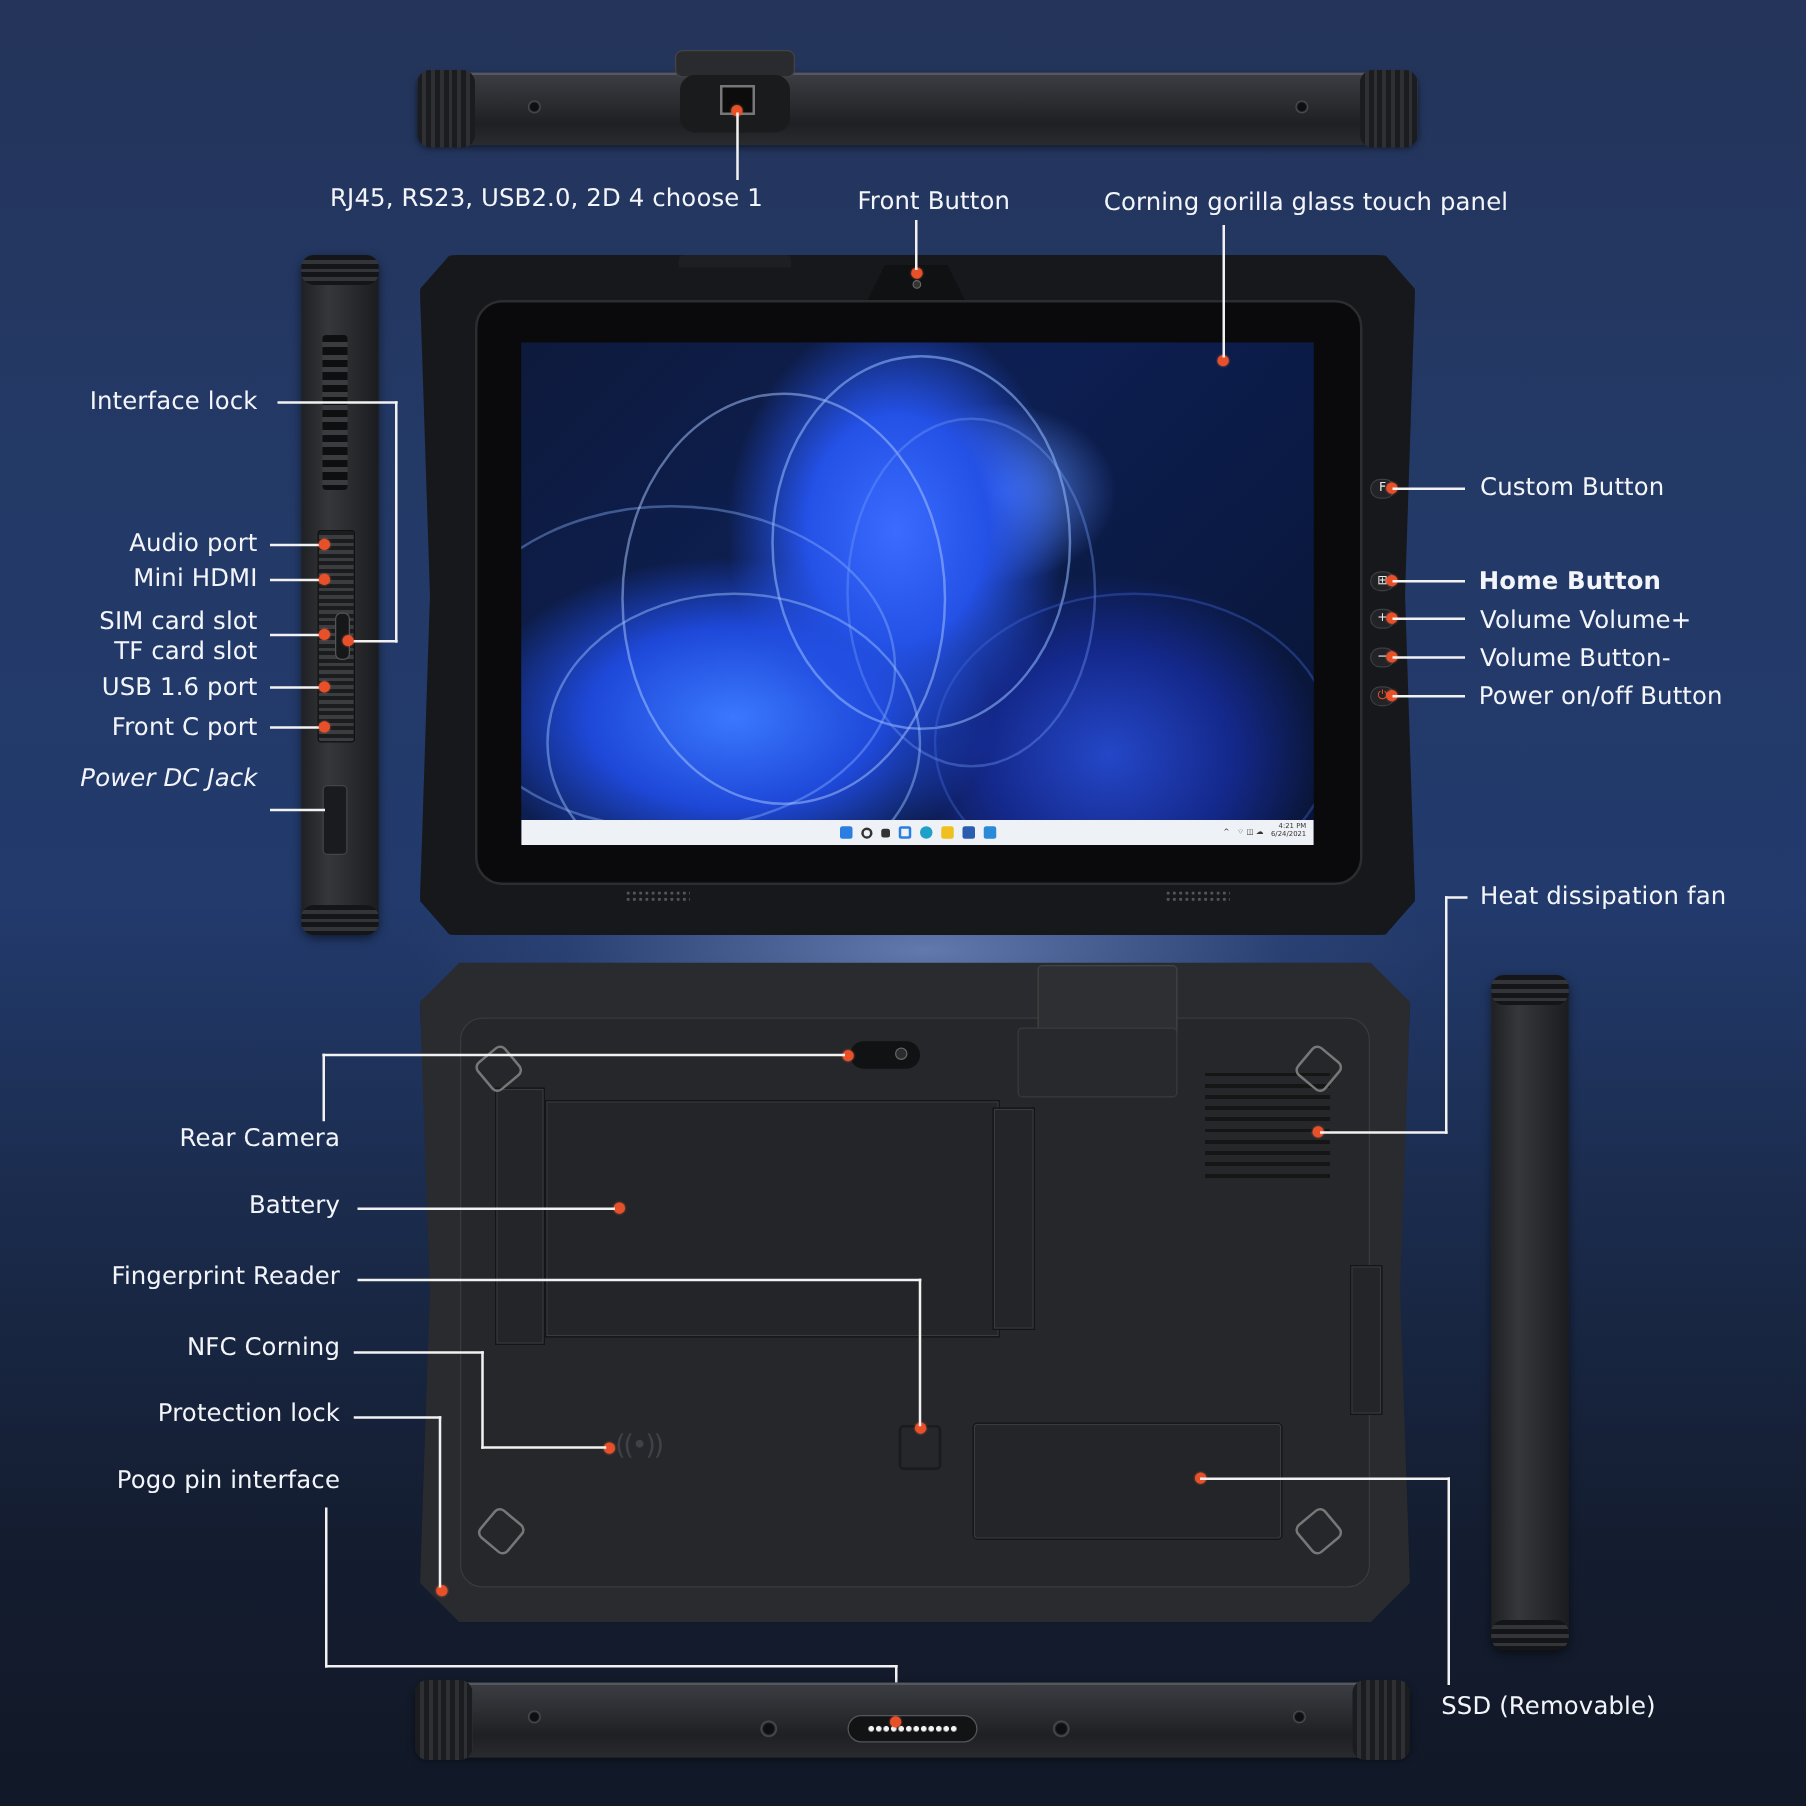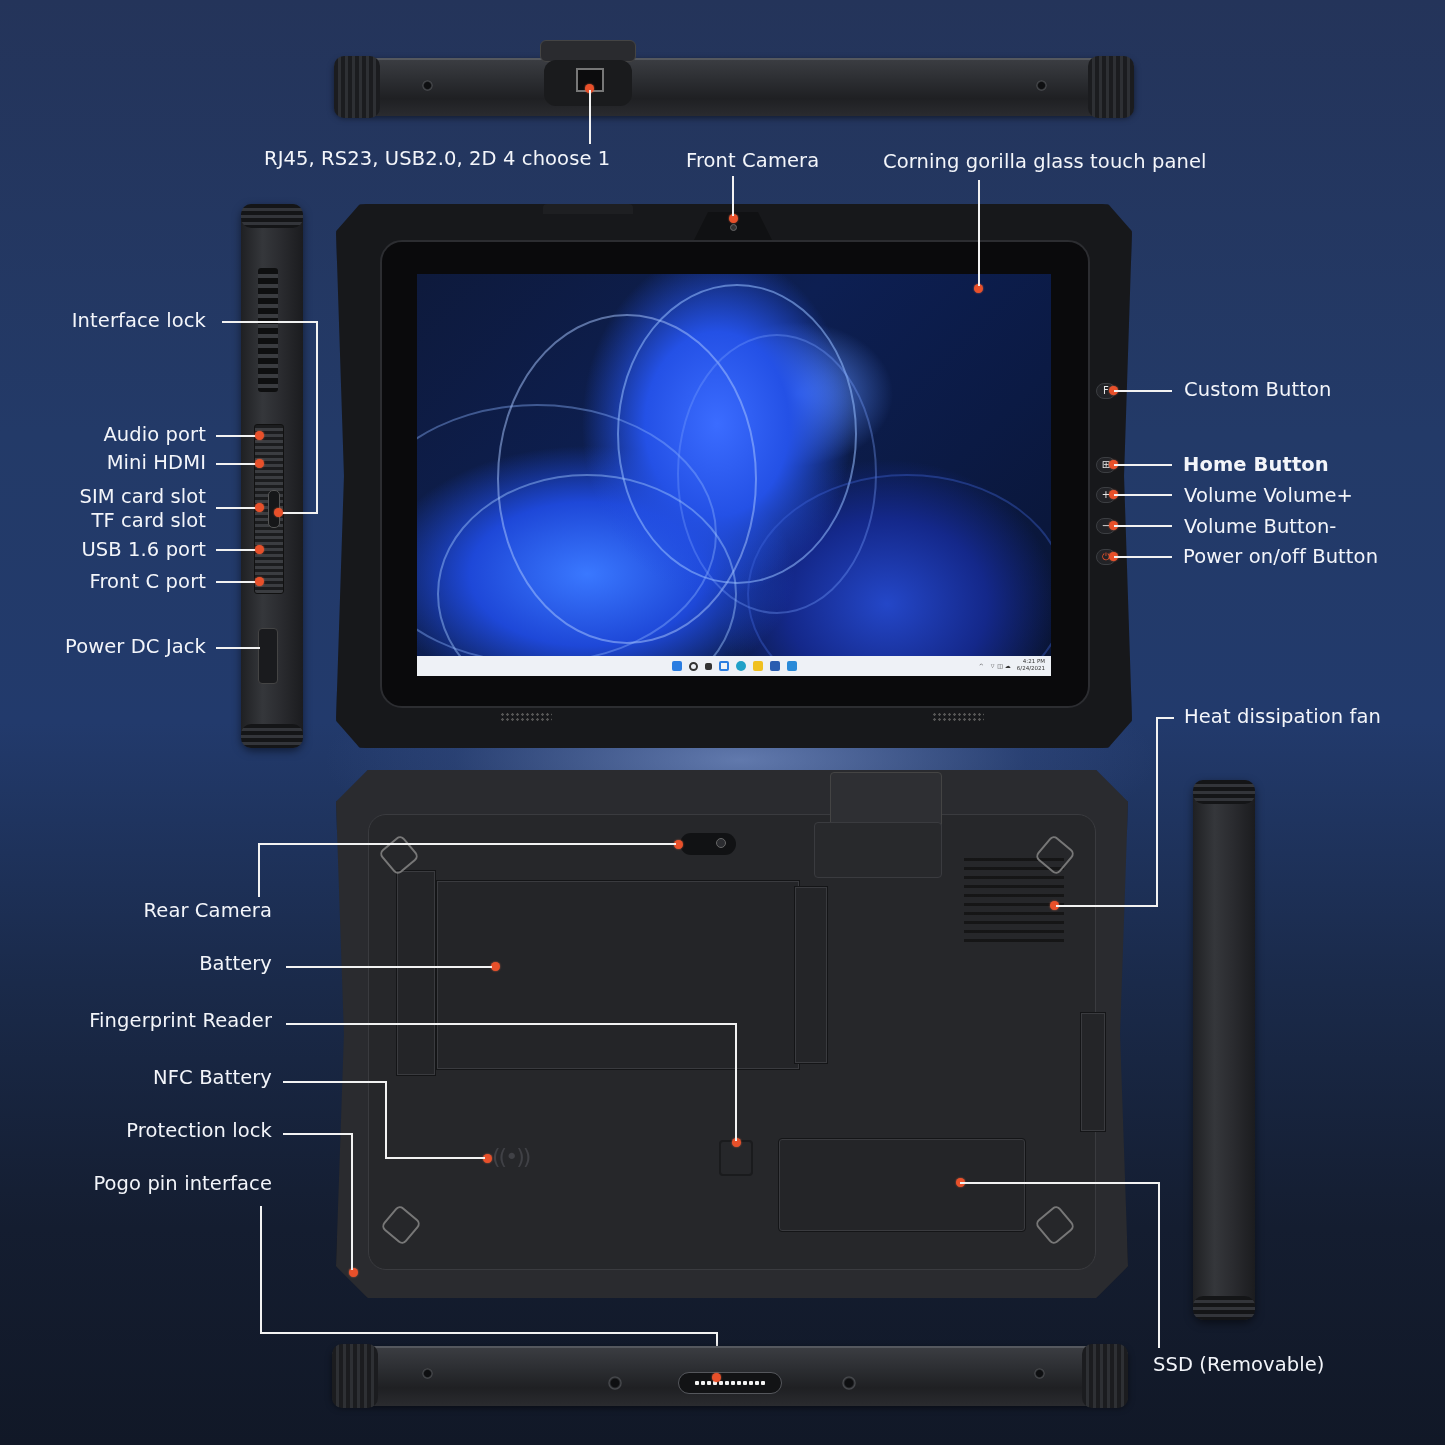"Front Camera" div.label { text: Camera -> Button }
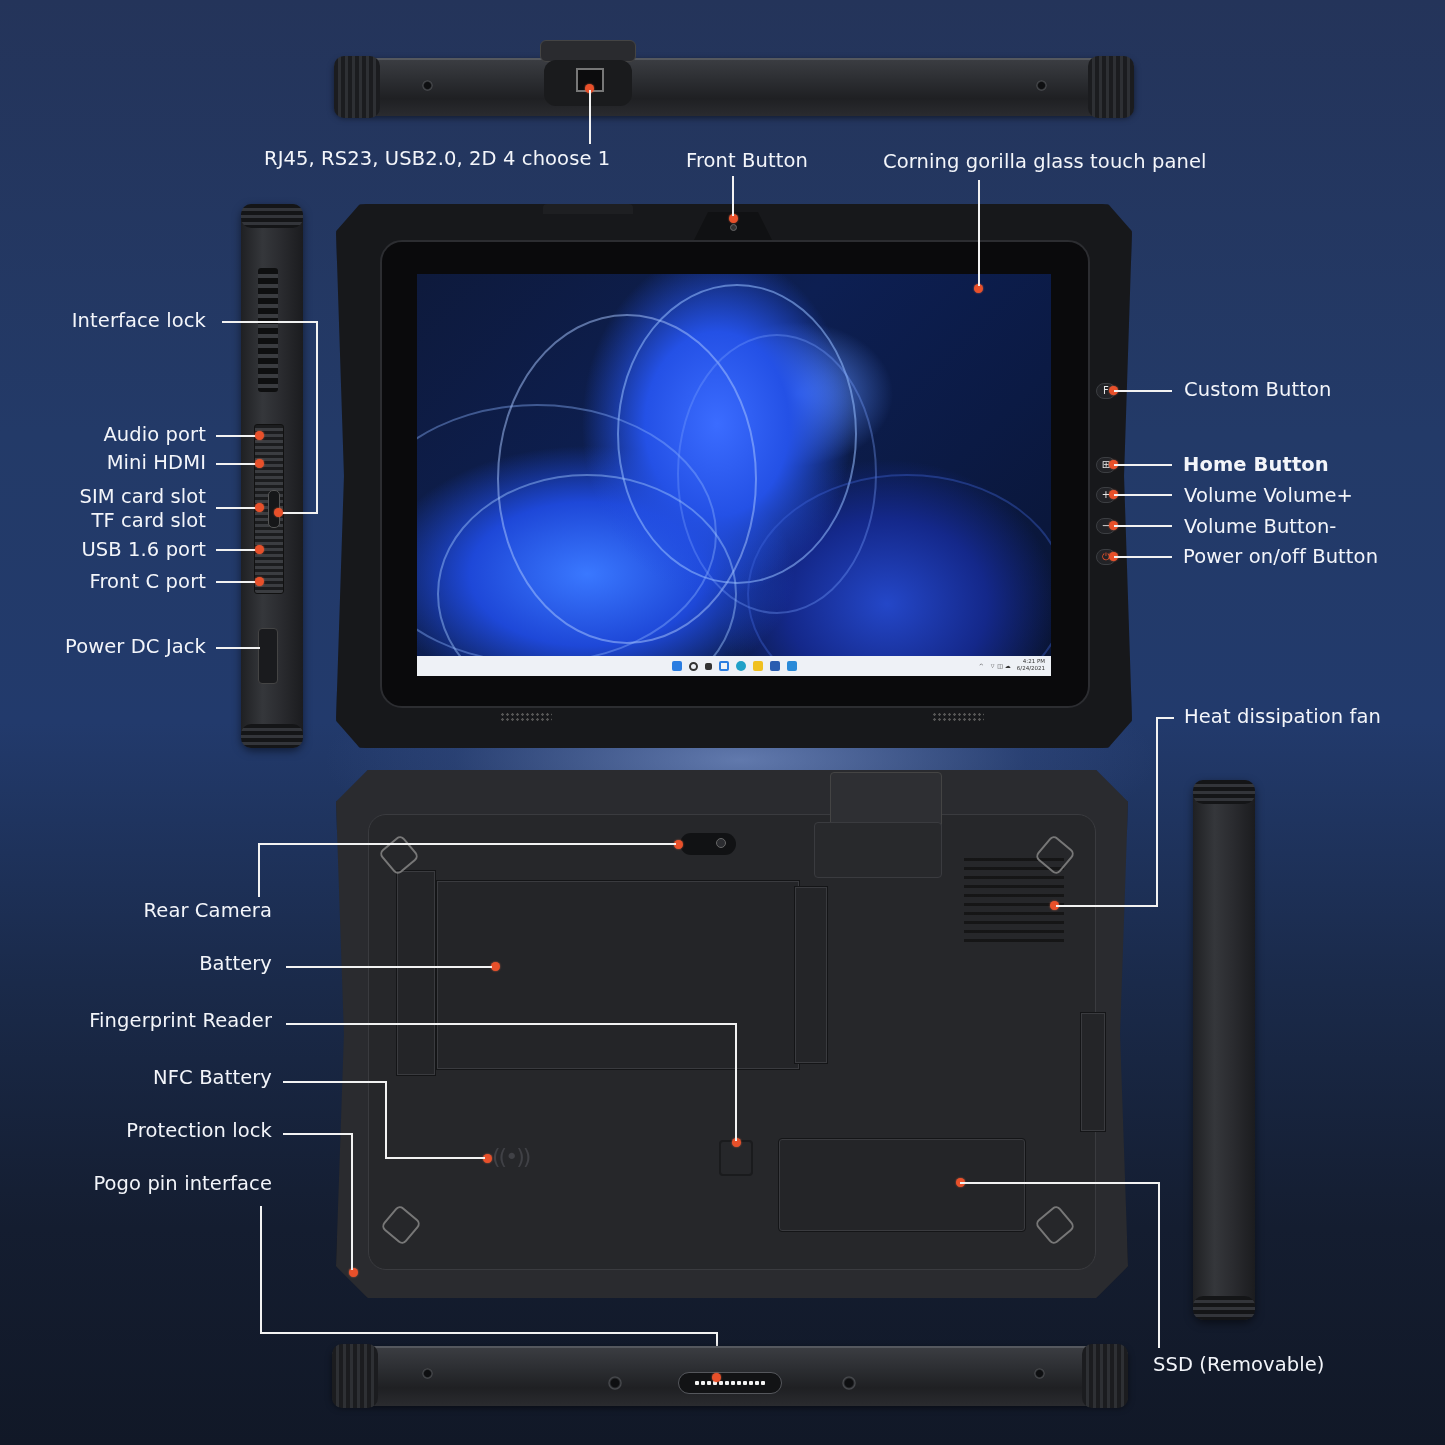"Power DC Jack" div.label { font-style: none -> italic; top: 635px -> 611px }
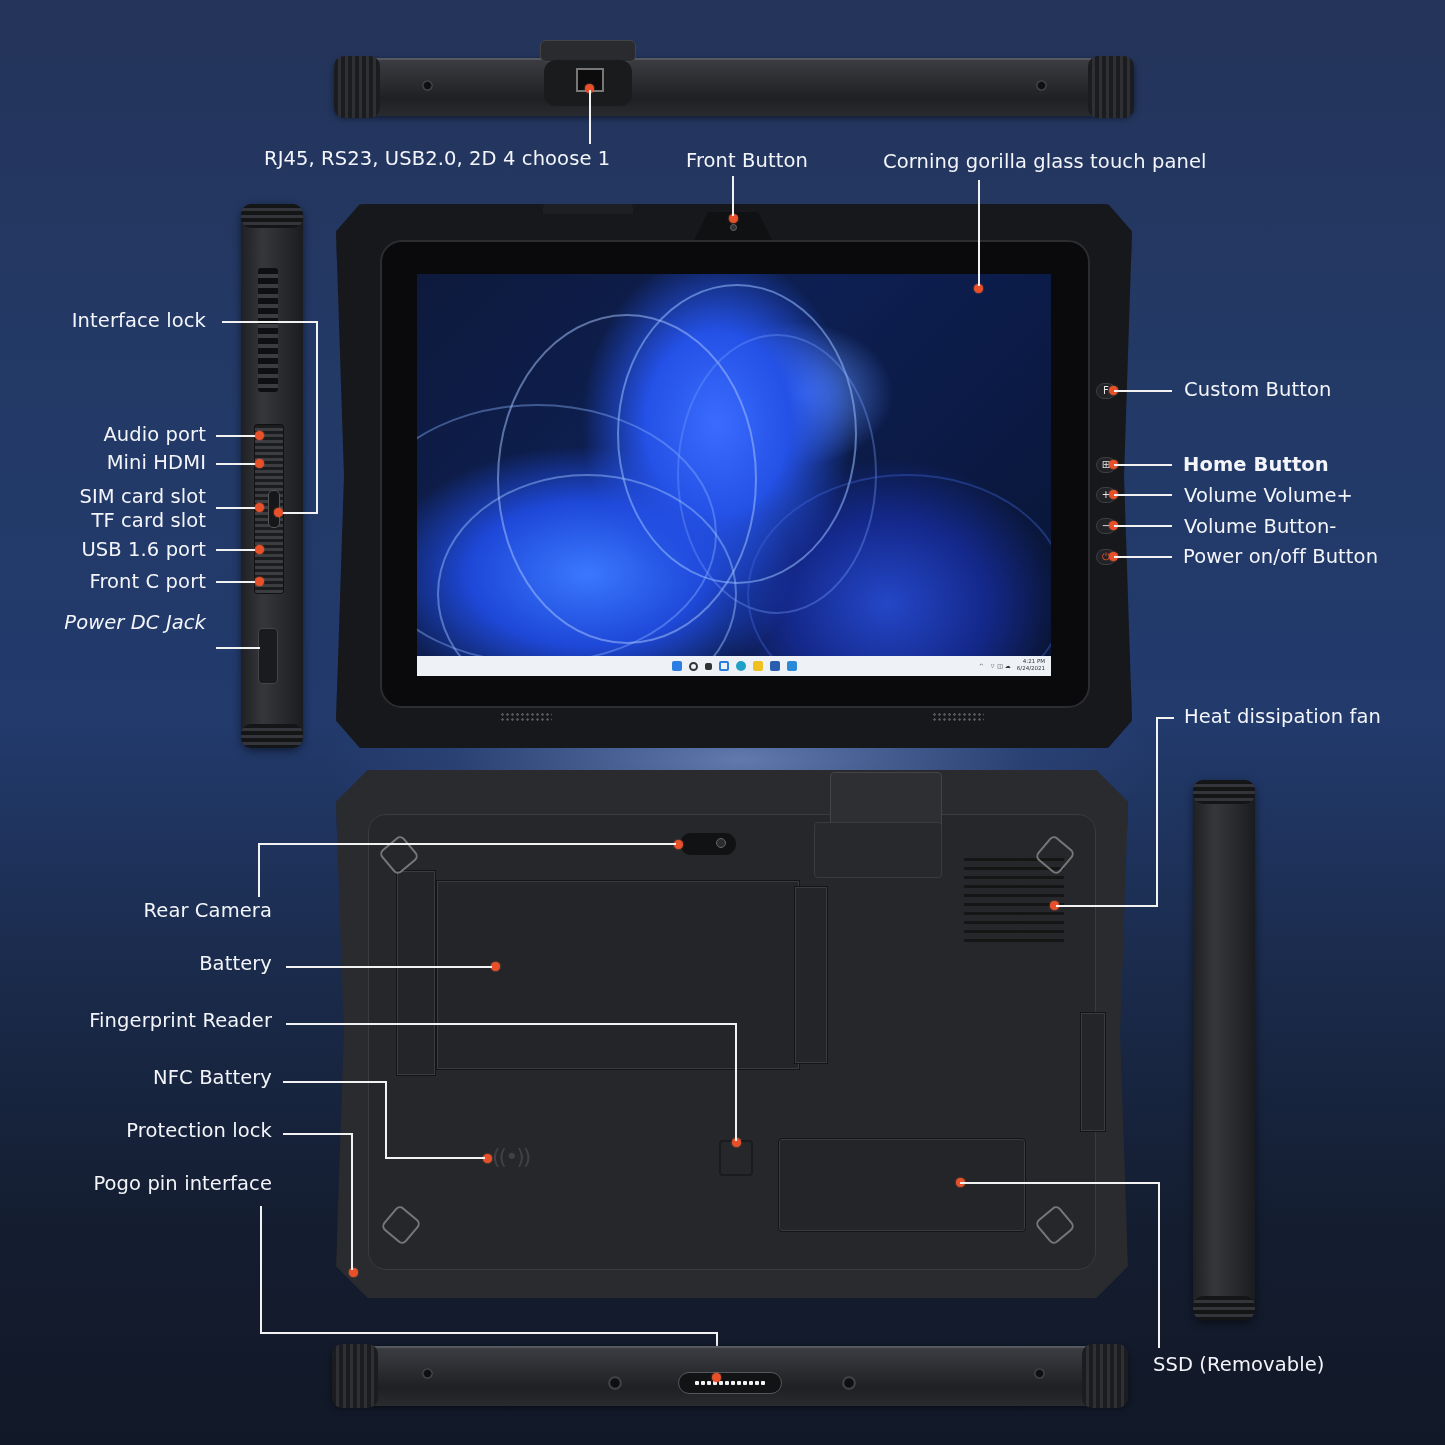"NFC Battery" div.label { text: Battery -> Corning }
